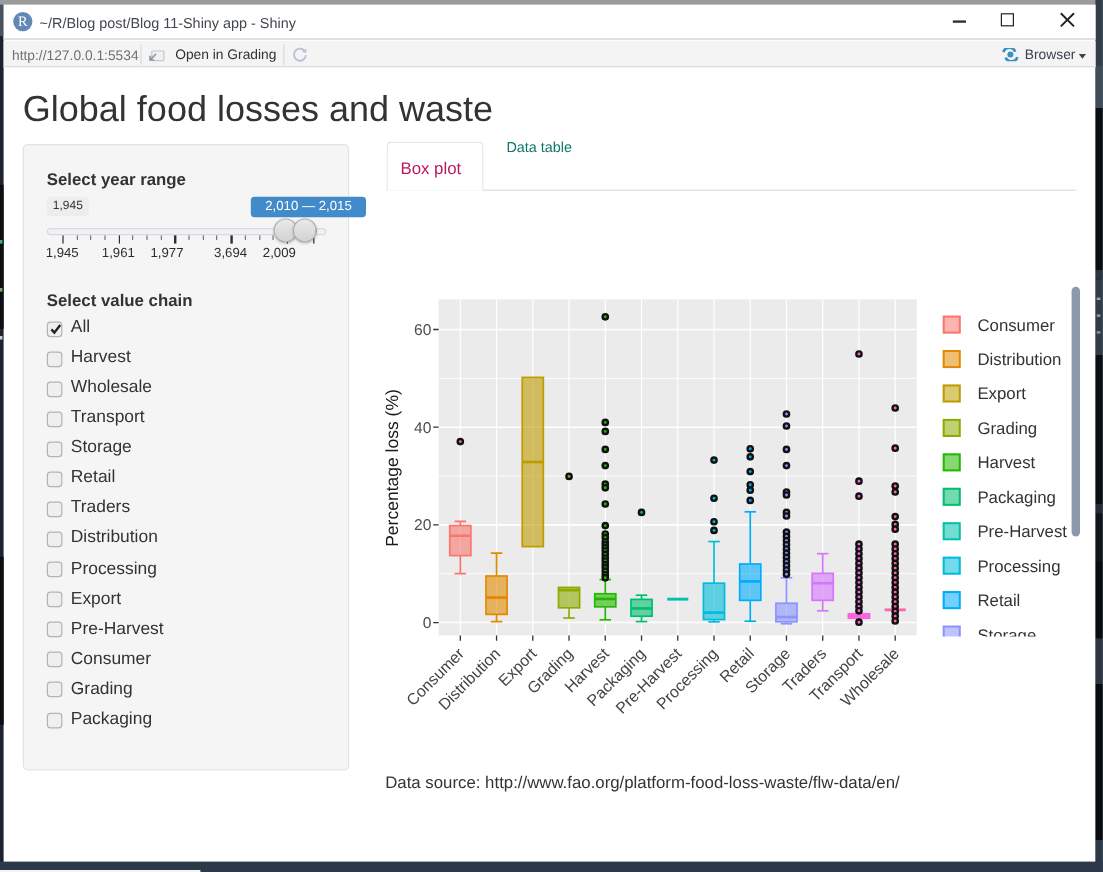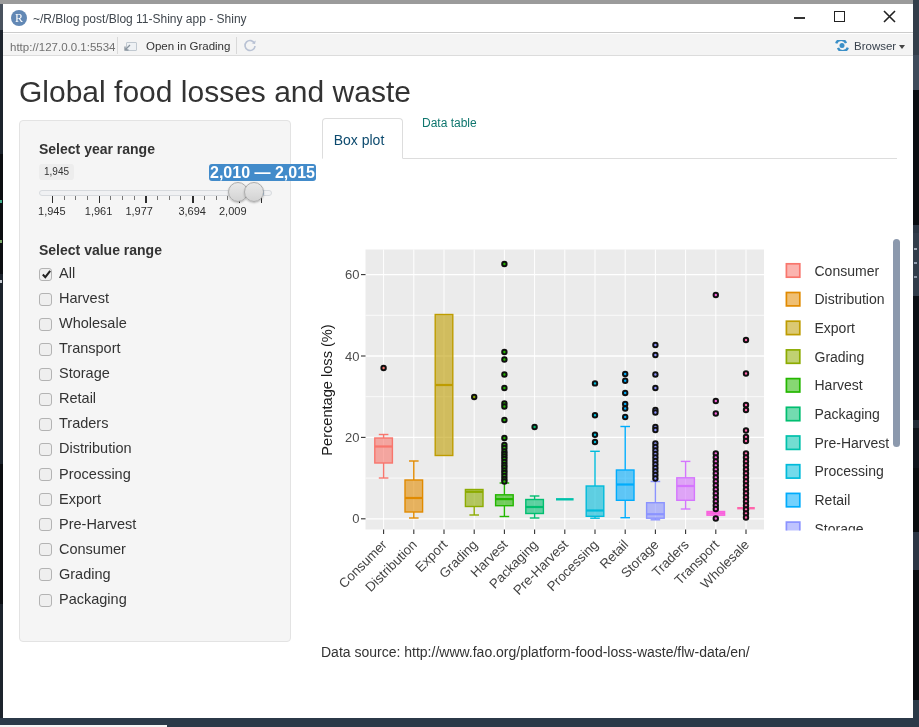"Box plot" div.abs { color: #0c4a6e -> #be185d }
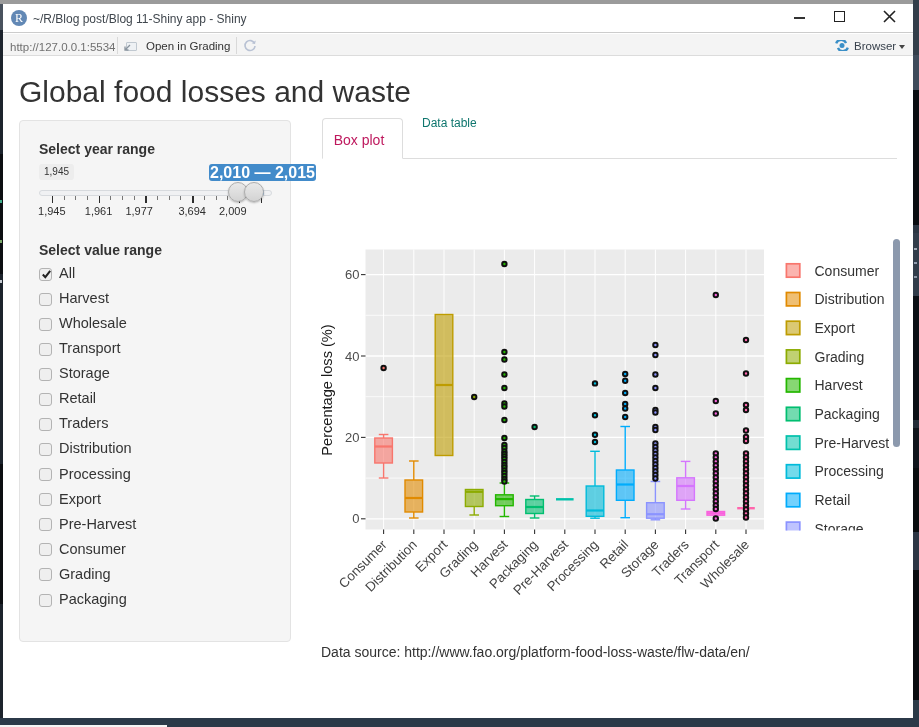"2,010 — 2,015" div.abs { font-size: 16px -> 11px; font-weight: bold -> normal; padding: 0 1px -> 0 12px }
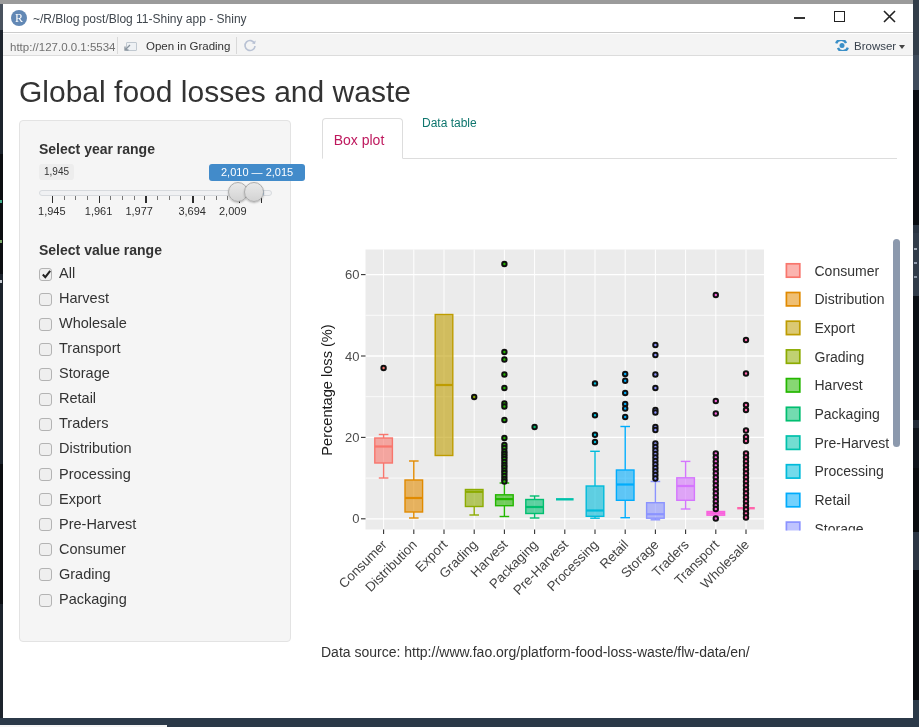"Select value range" div.abs { text: range -> chain }
